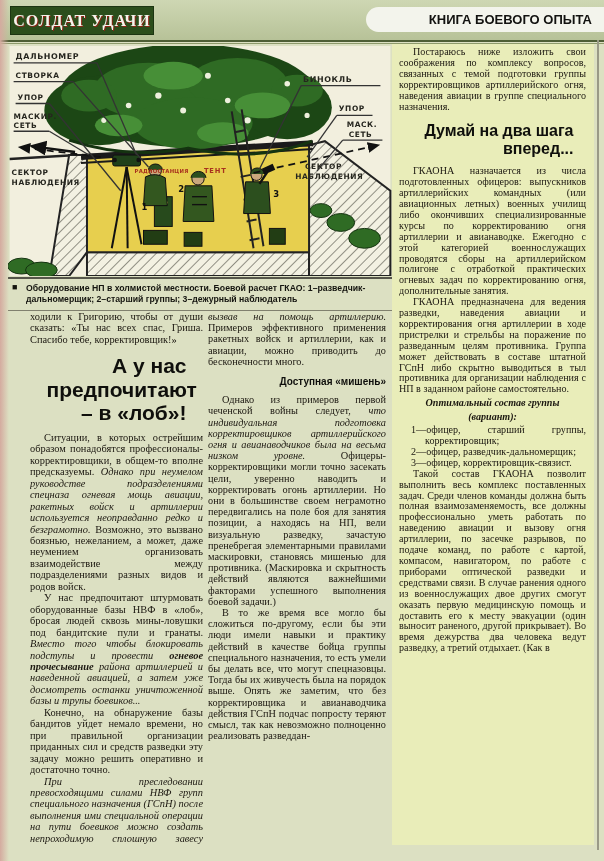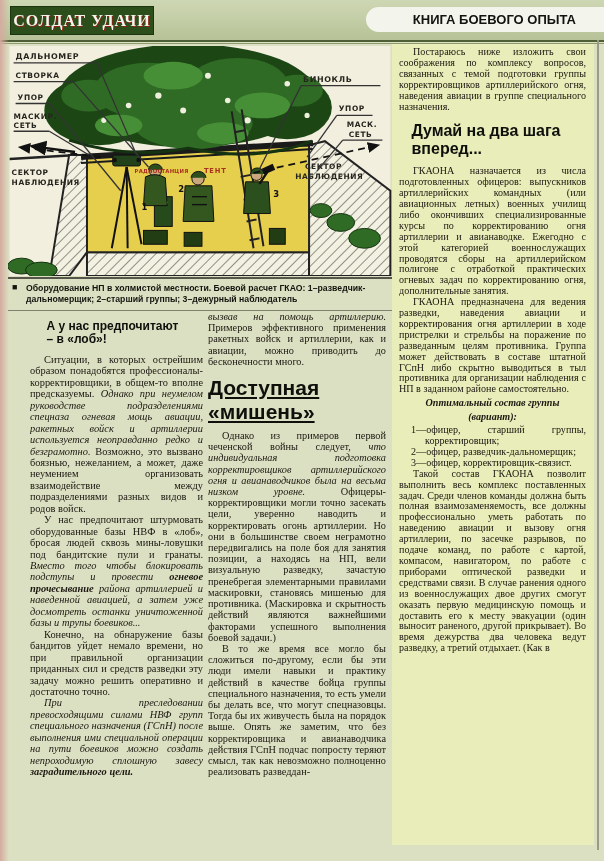"КНИГА БОЕВОГО ОПЫТА" .section-strip { padding-right: 28px -> 12px }
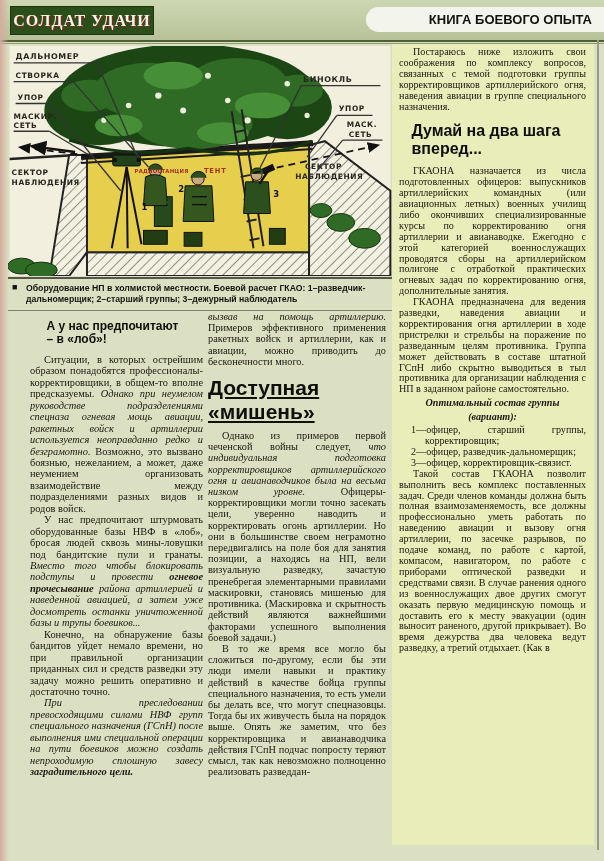"Думай на два шага вперед..." .col h2 { text-align: left -> right }
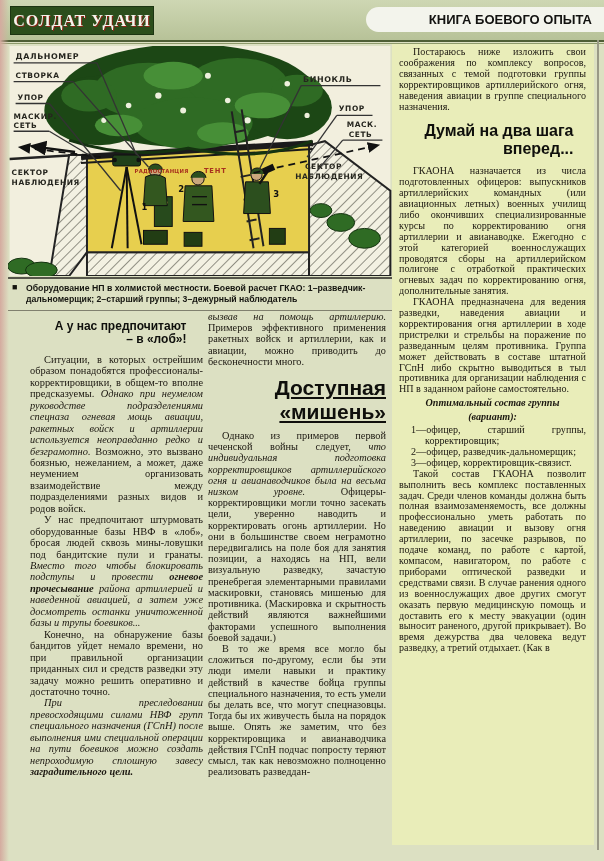"ходили к Григорию, чтобы от" p.noind { html: none -> <p><span>ходили к Григорию, чтобы от души сказать: «Ты нас всех спас, Гриша. Спасибо тебе, корректировщик!»</span></p> }
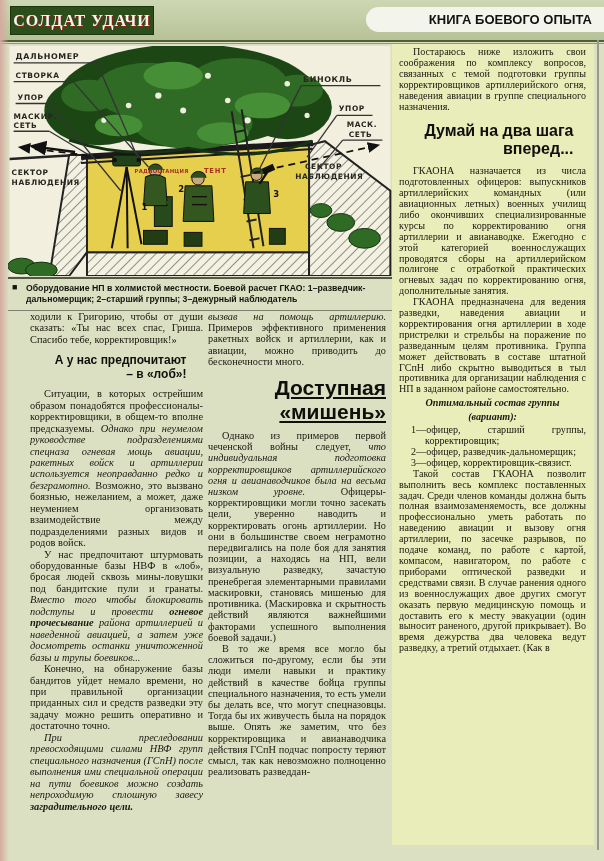"А у нас предпочитают –" .col1 h2 { font-size: 12px -> 21px }
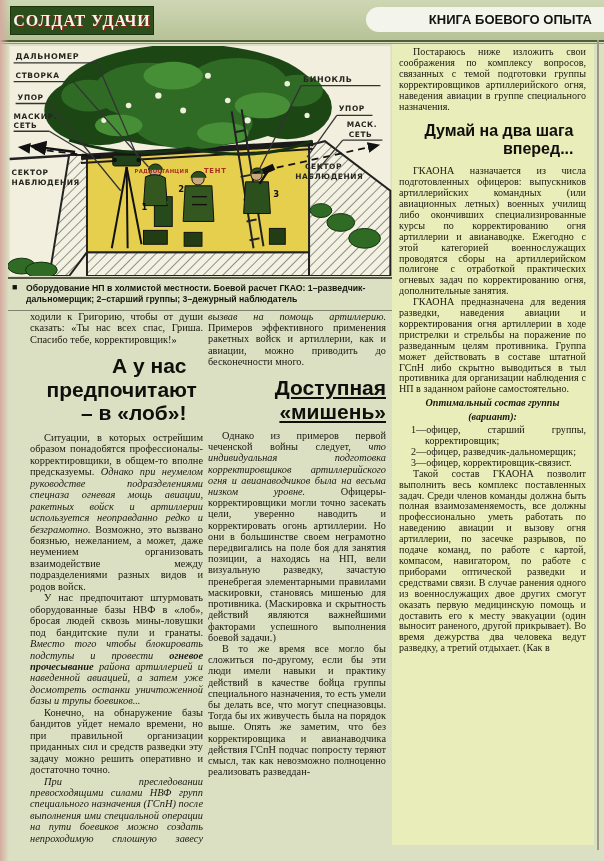"Доступная «мишень»" .col2 h2 { font-size: 21px -> 10px; text-decoration: underline -> none }
